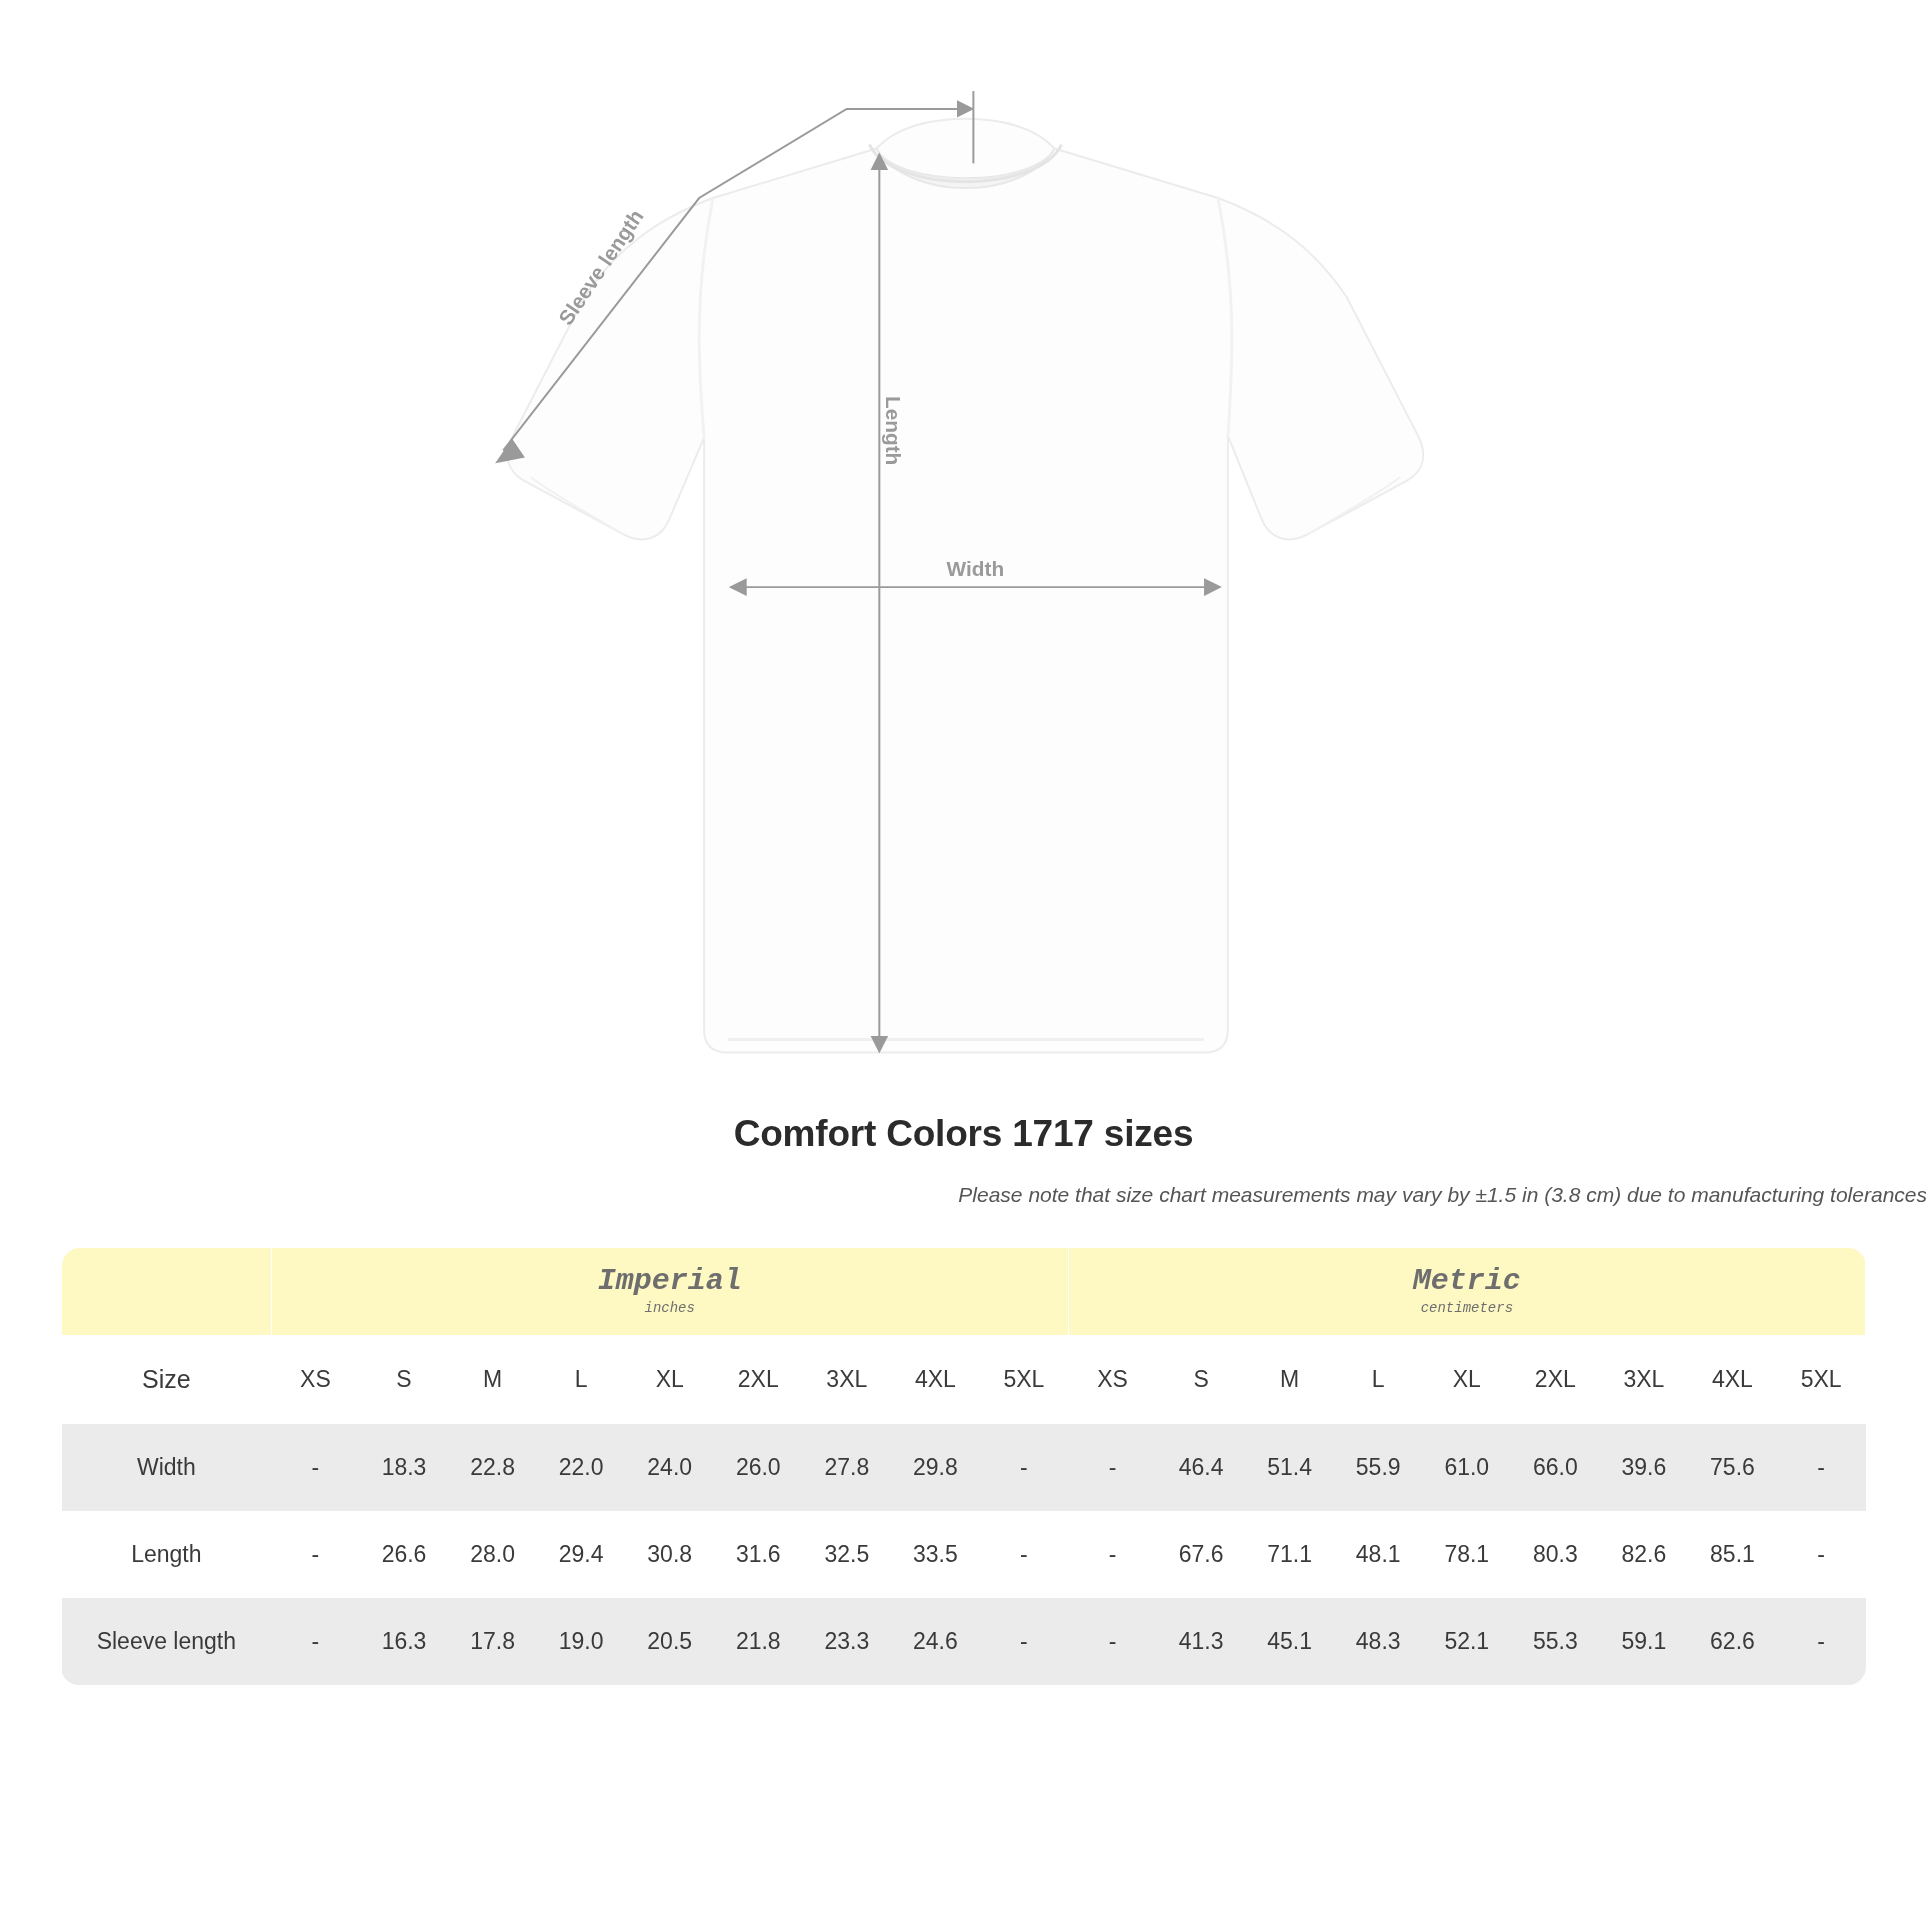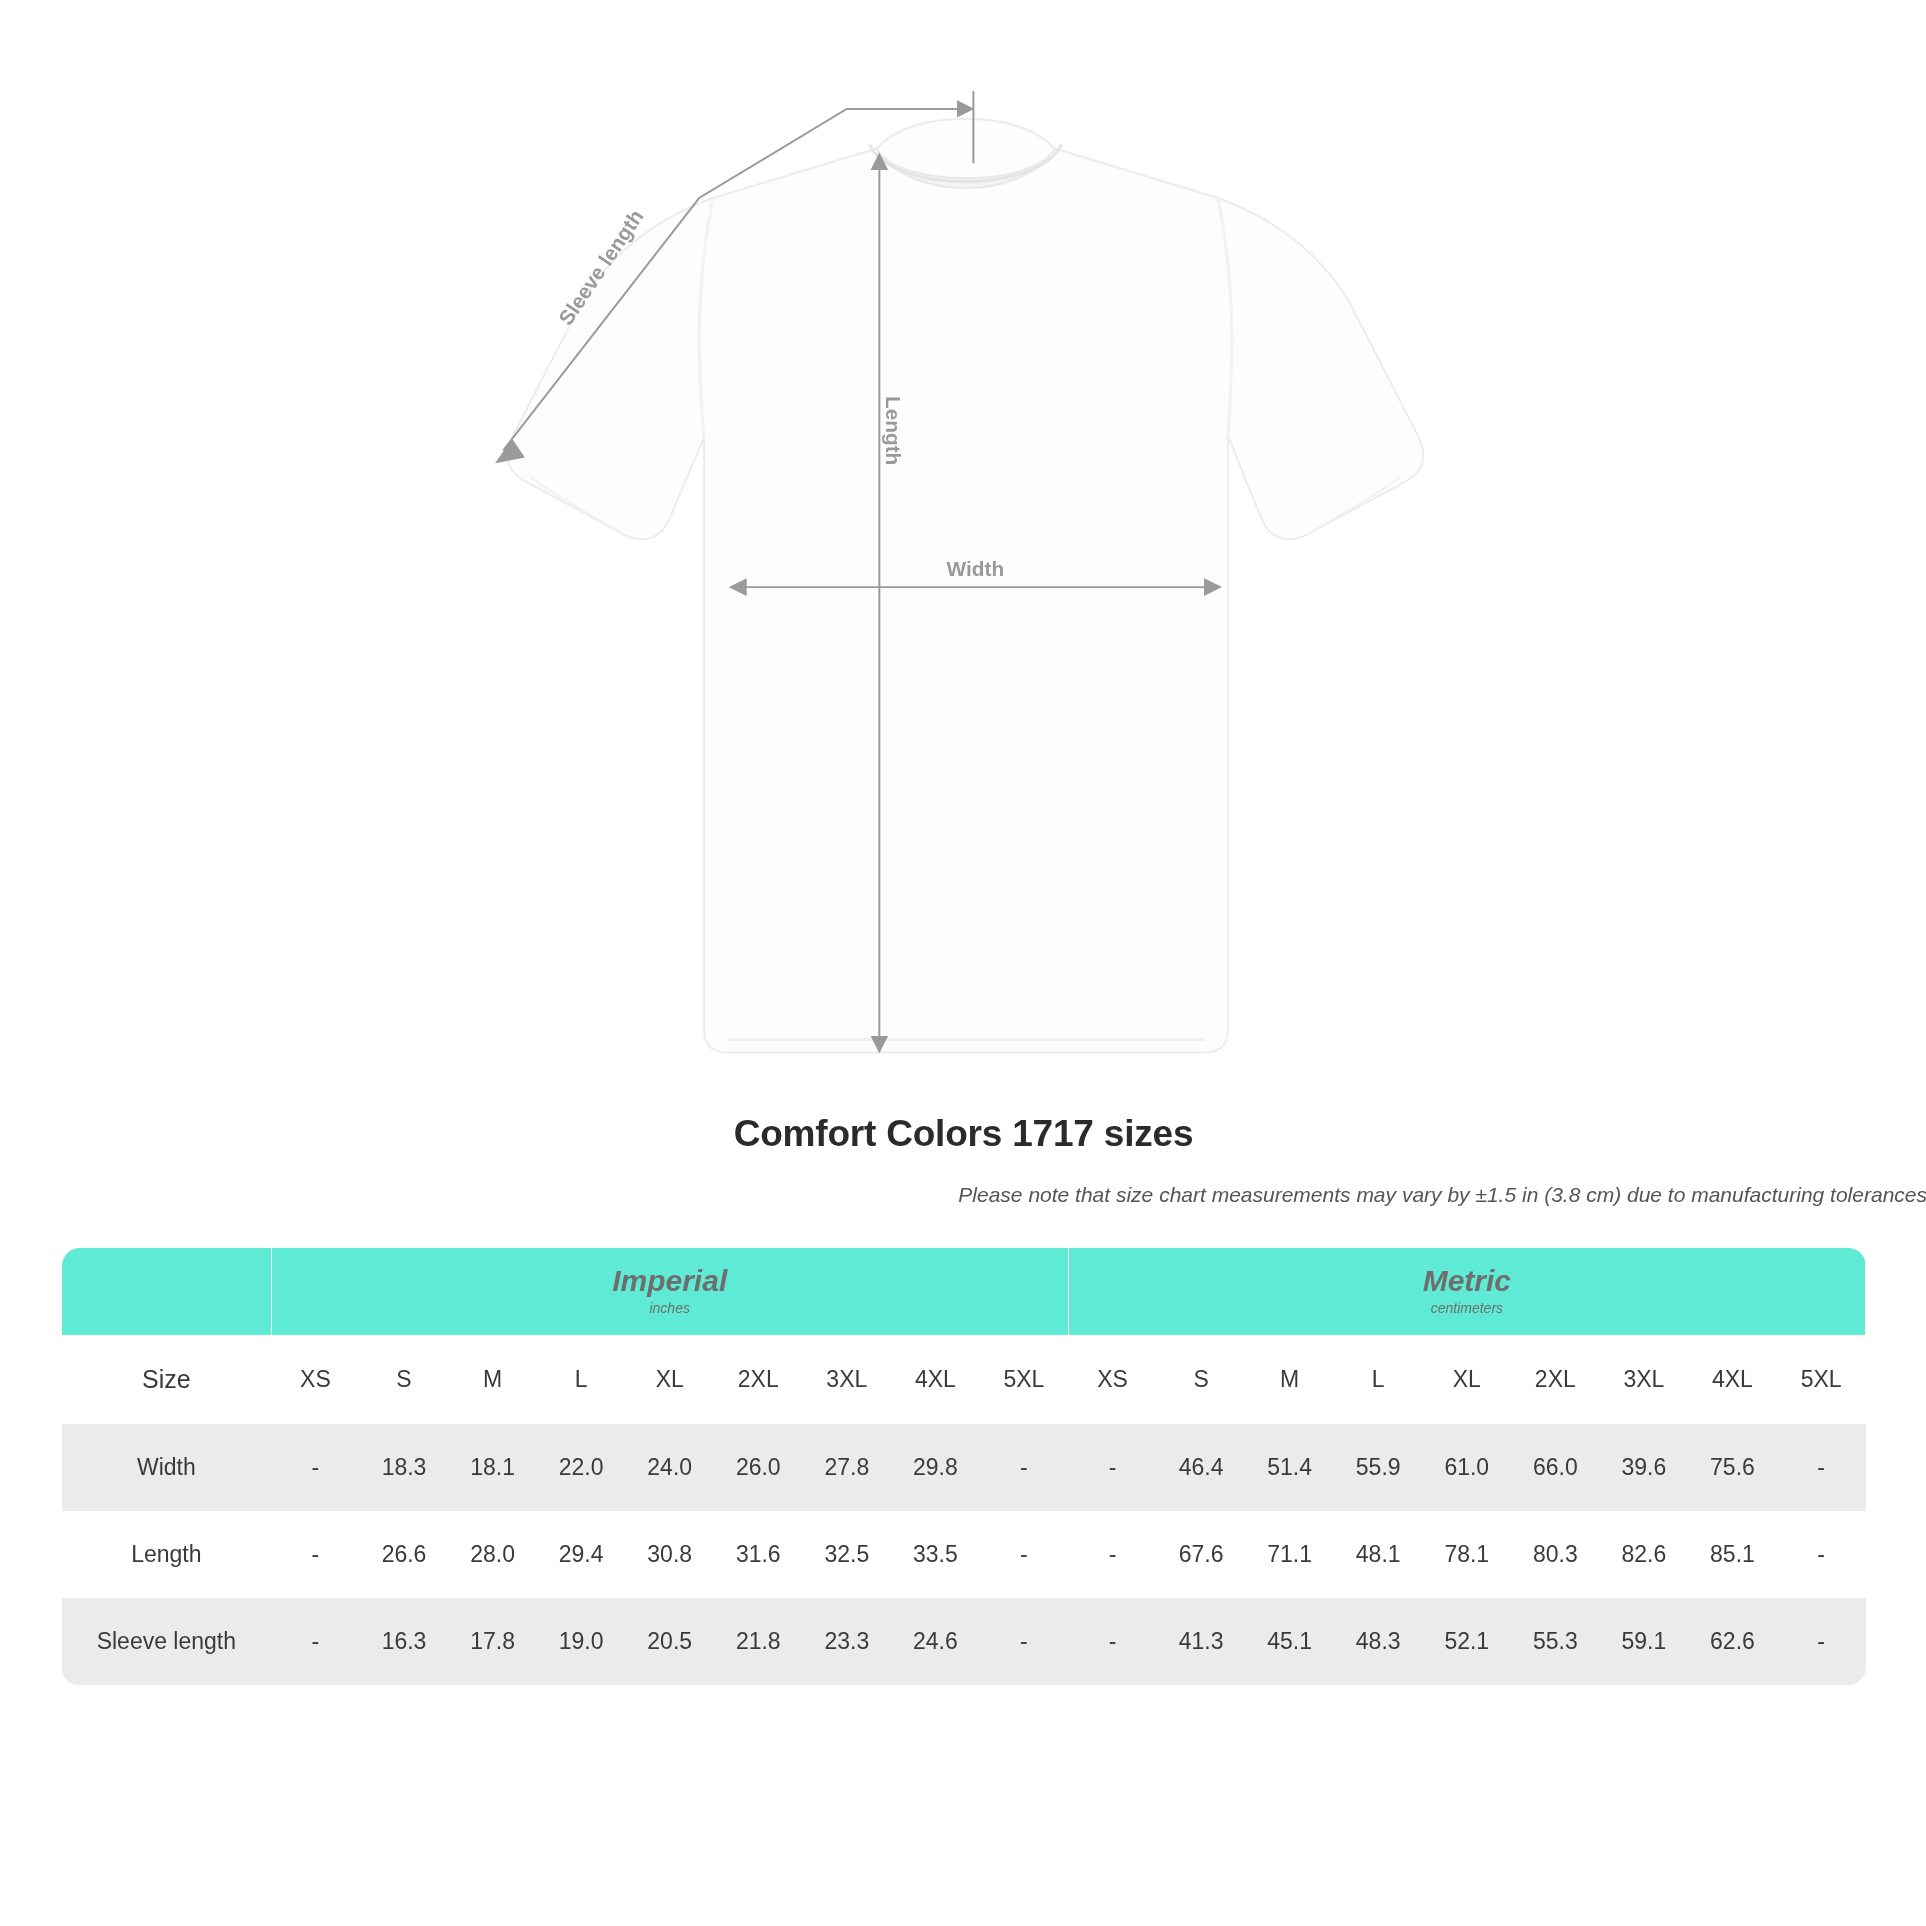"Imperial" .unit-band td { background: #5eead4 -> #fef9c3; font-family: none -> Liberation Mono, monospace }
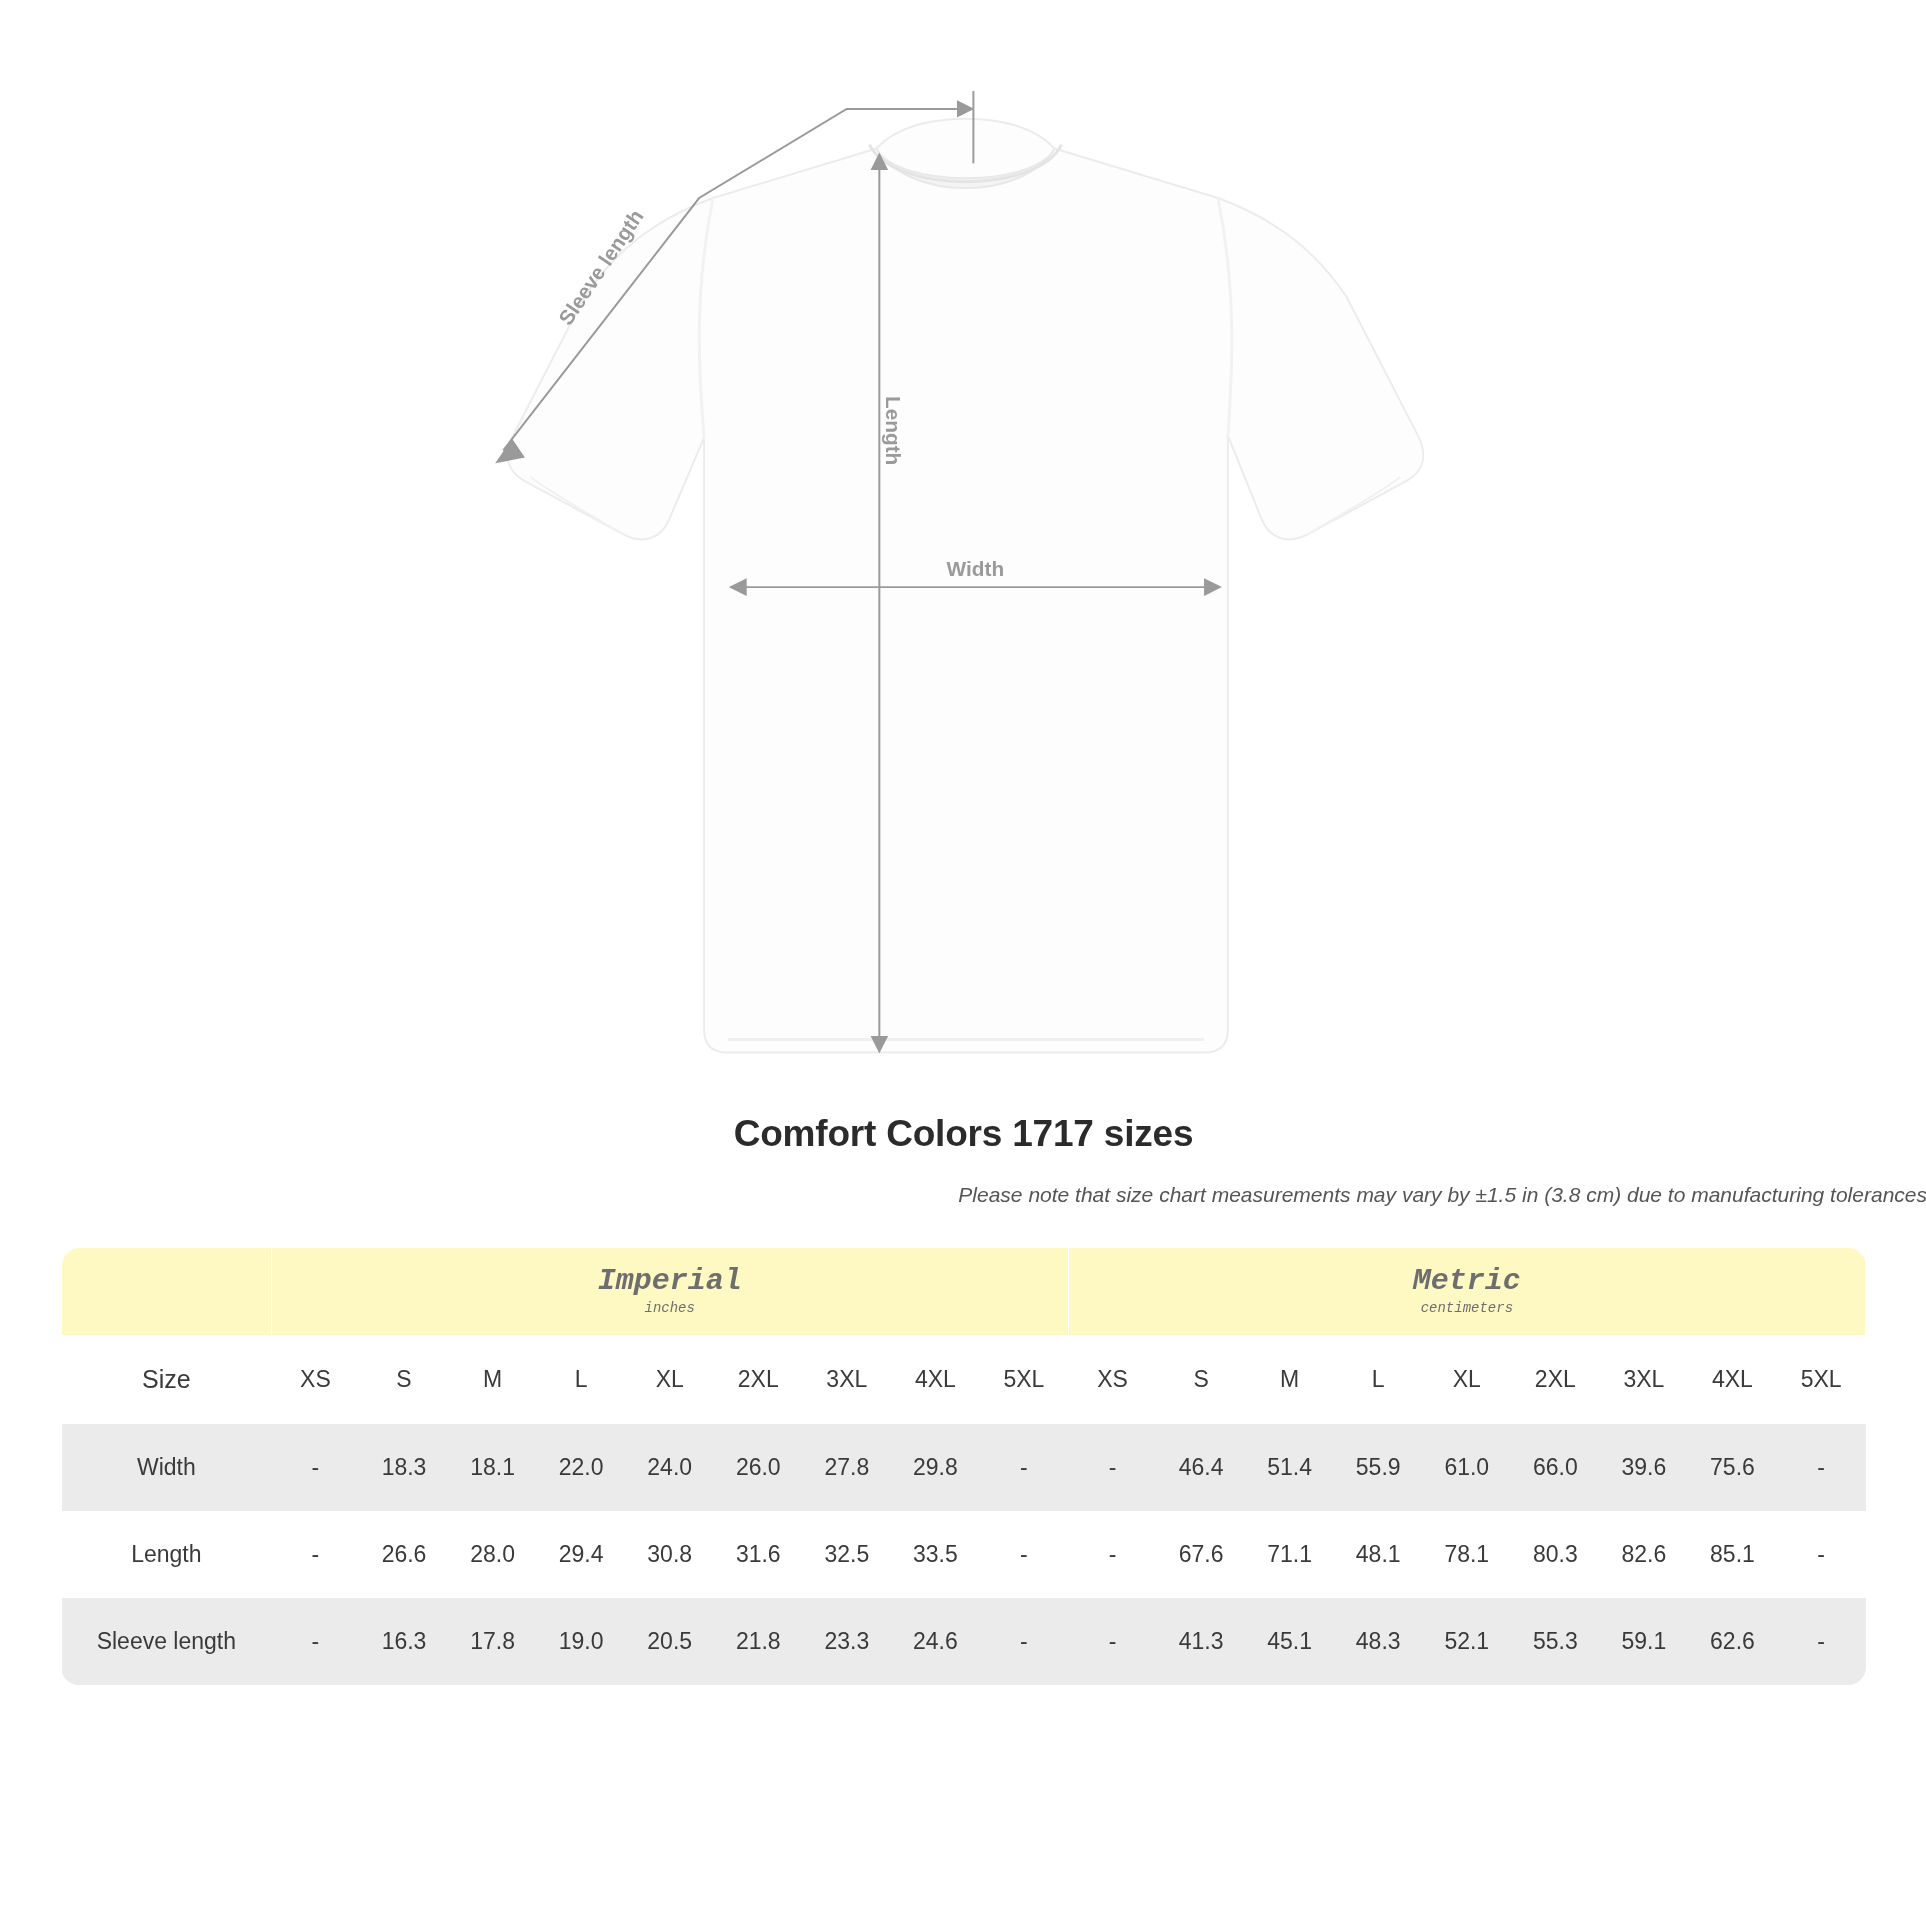"18.1" td.val { text: 18.1 -> 22.8 }
